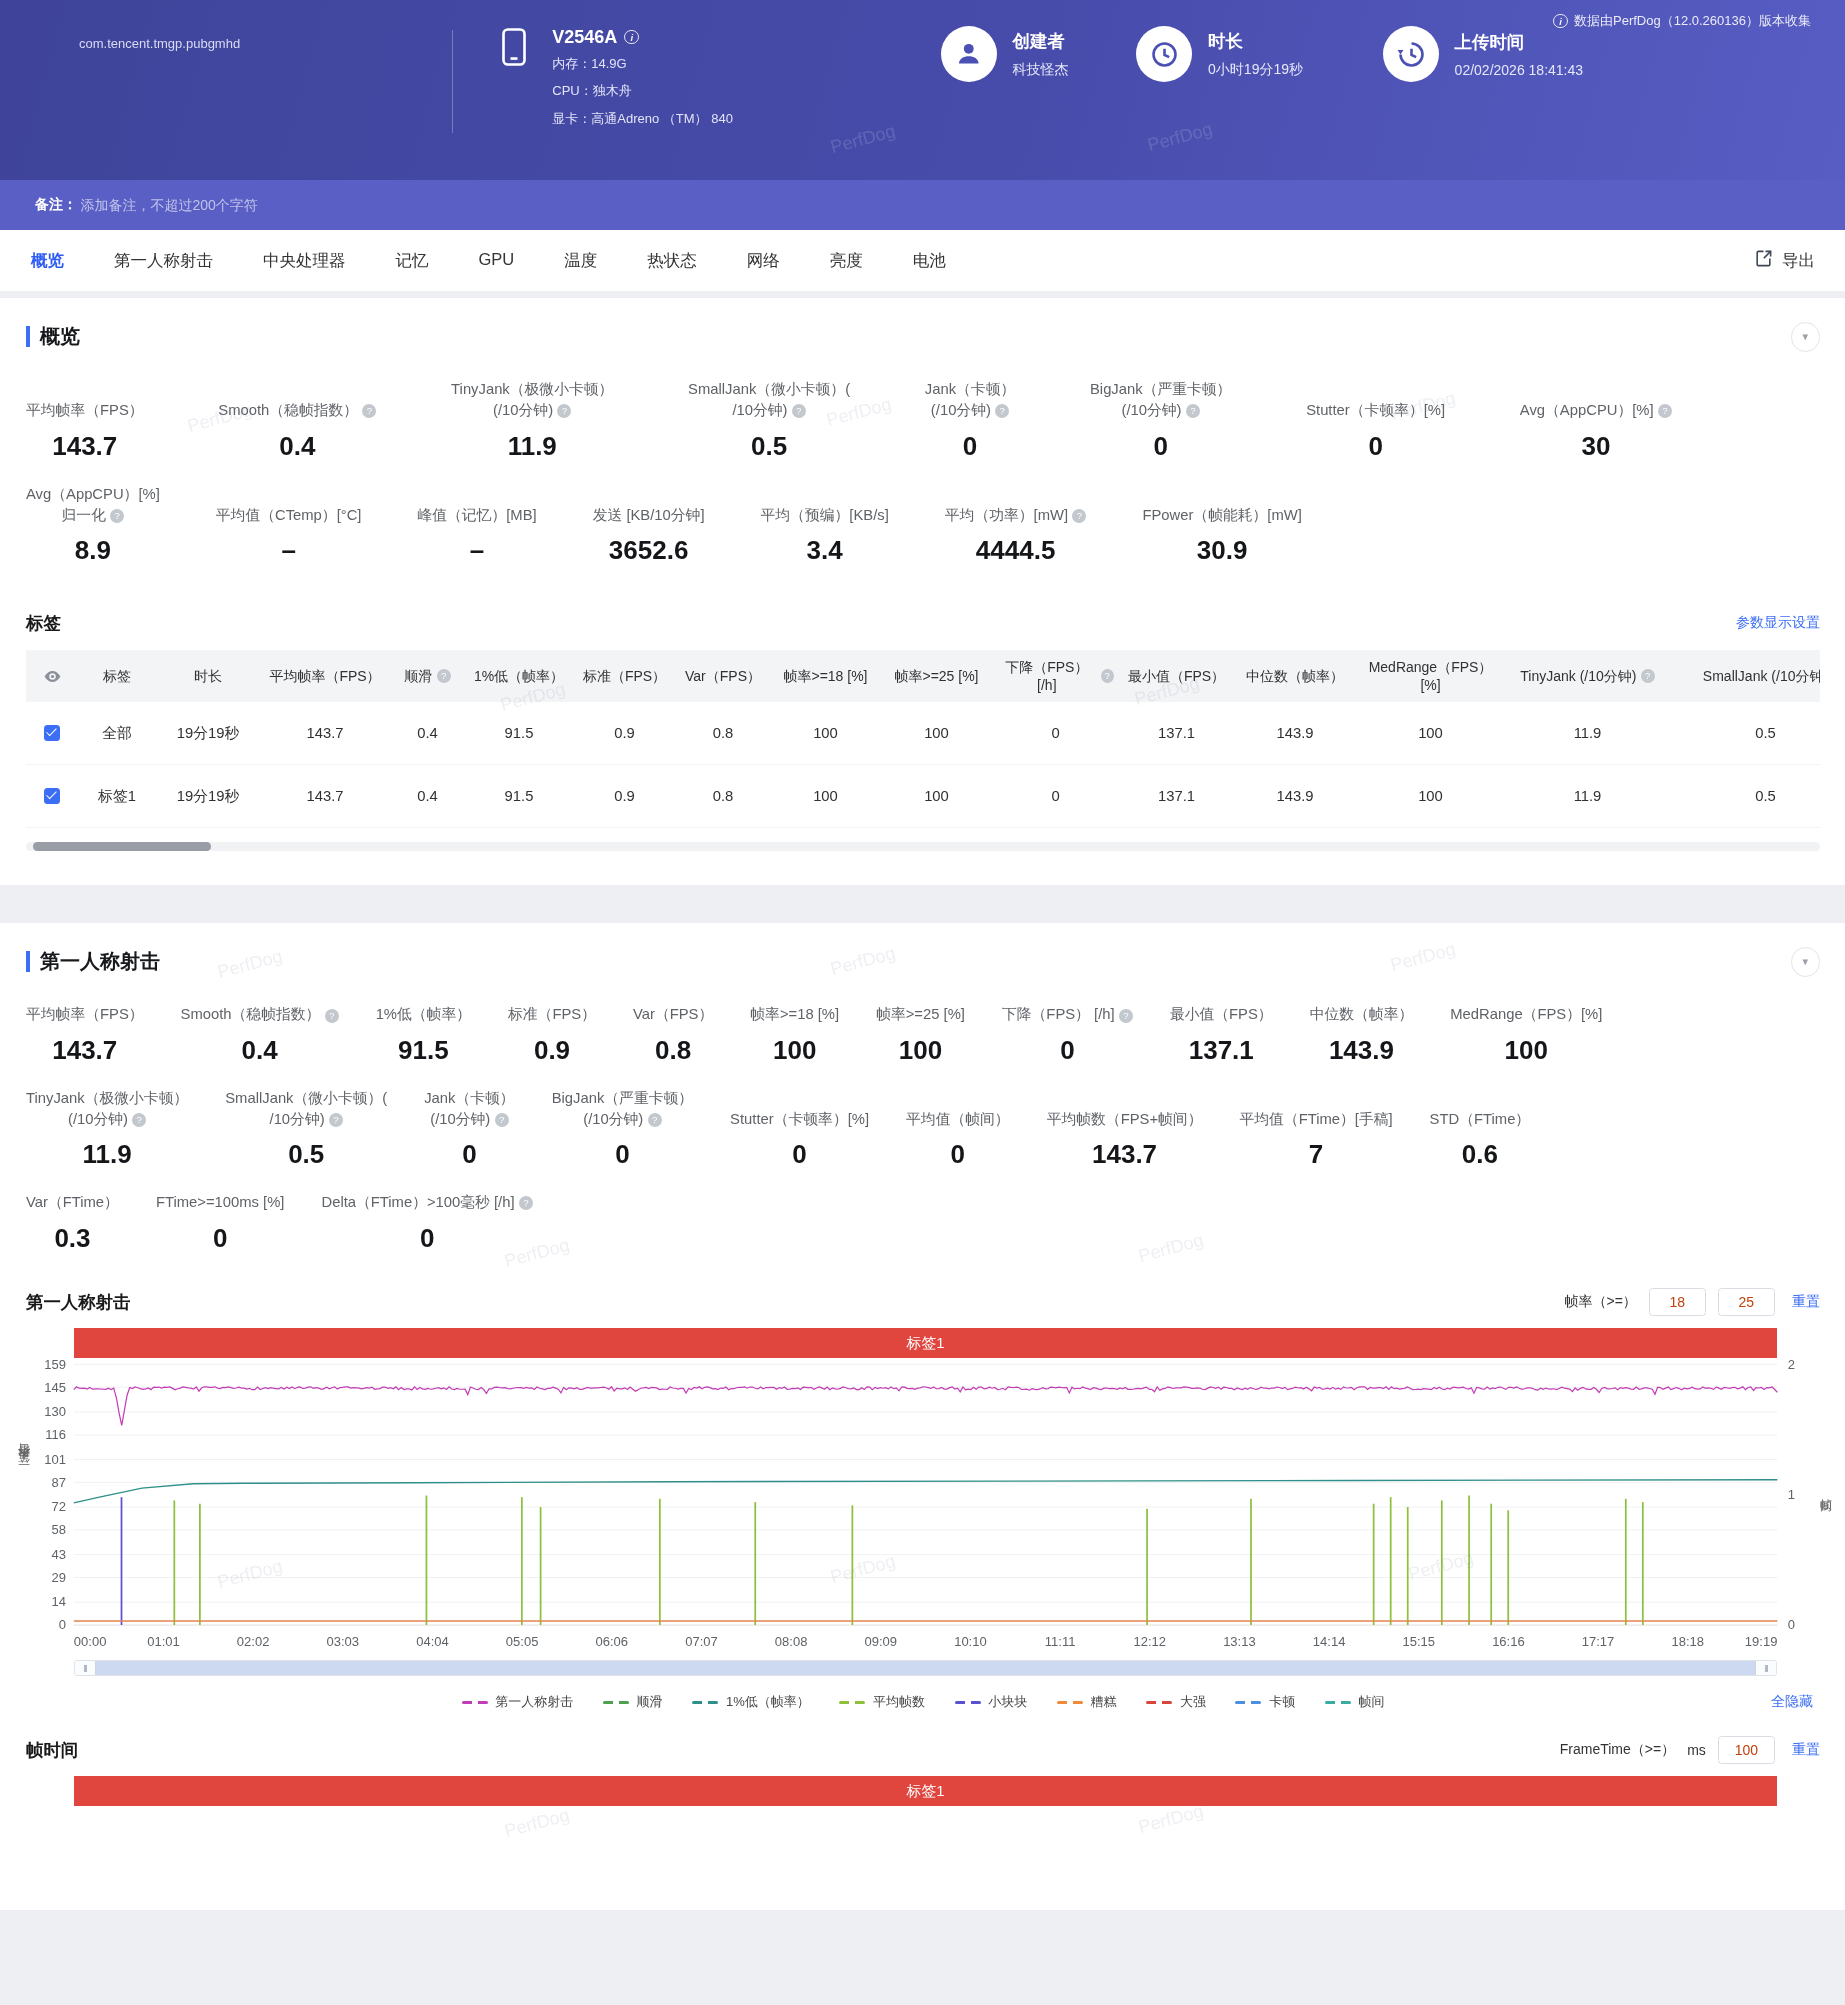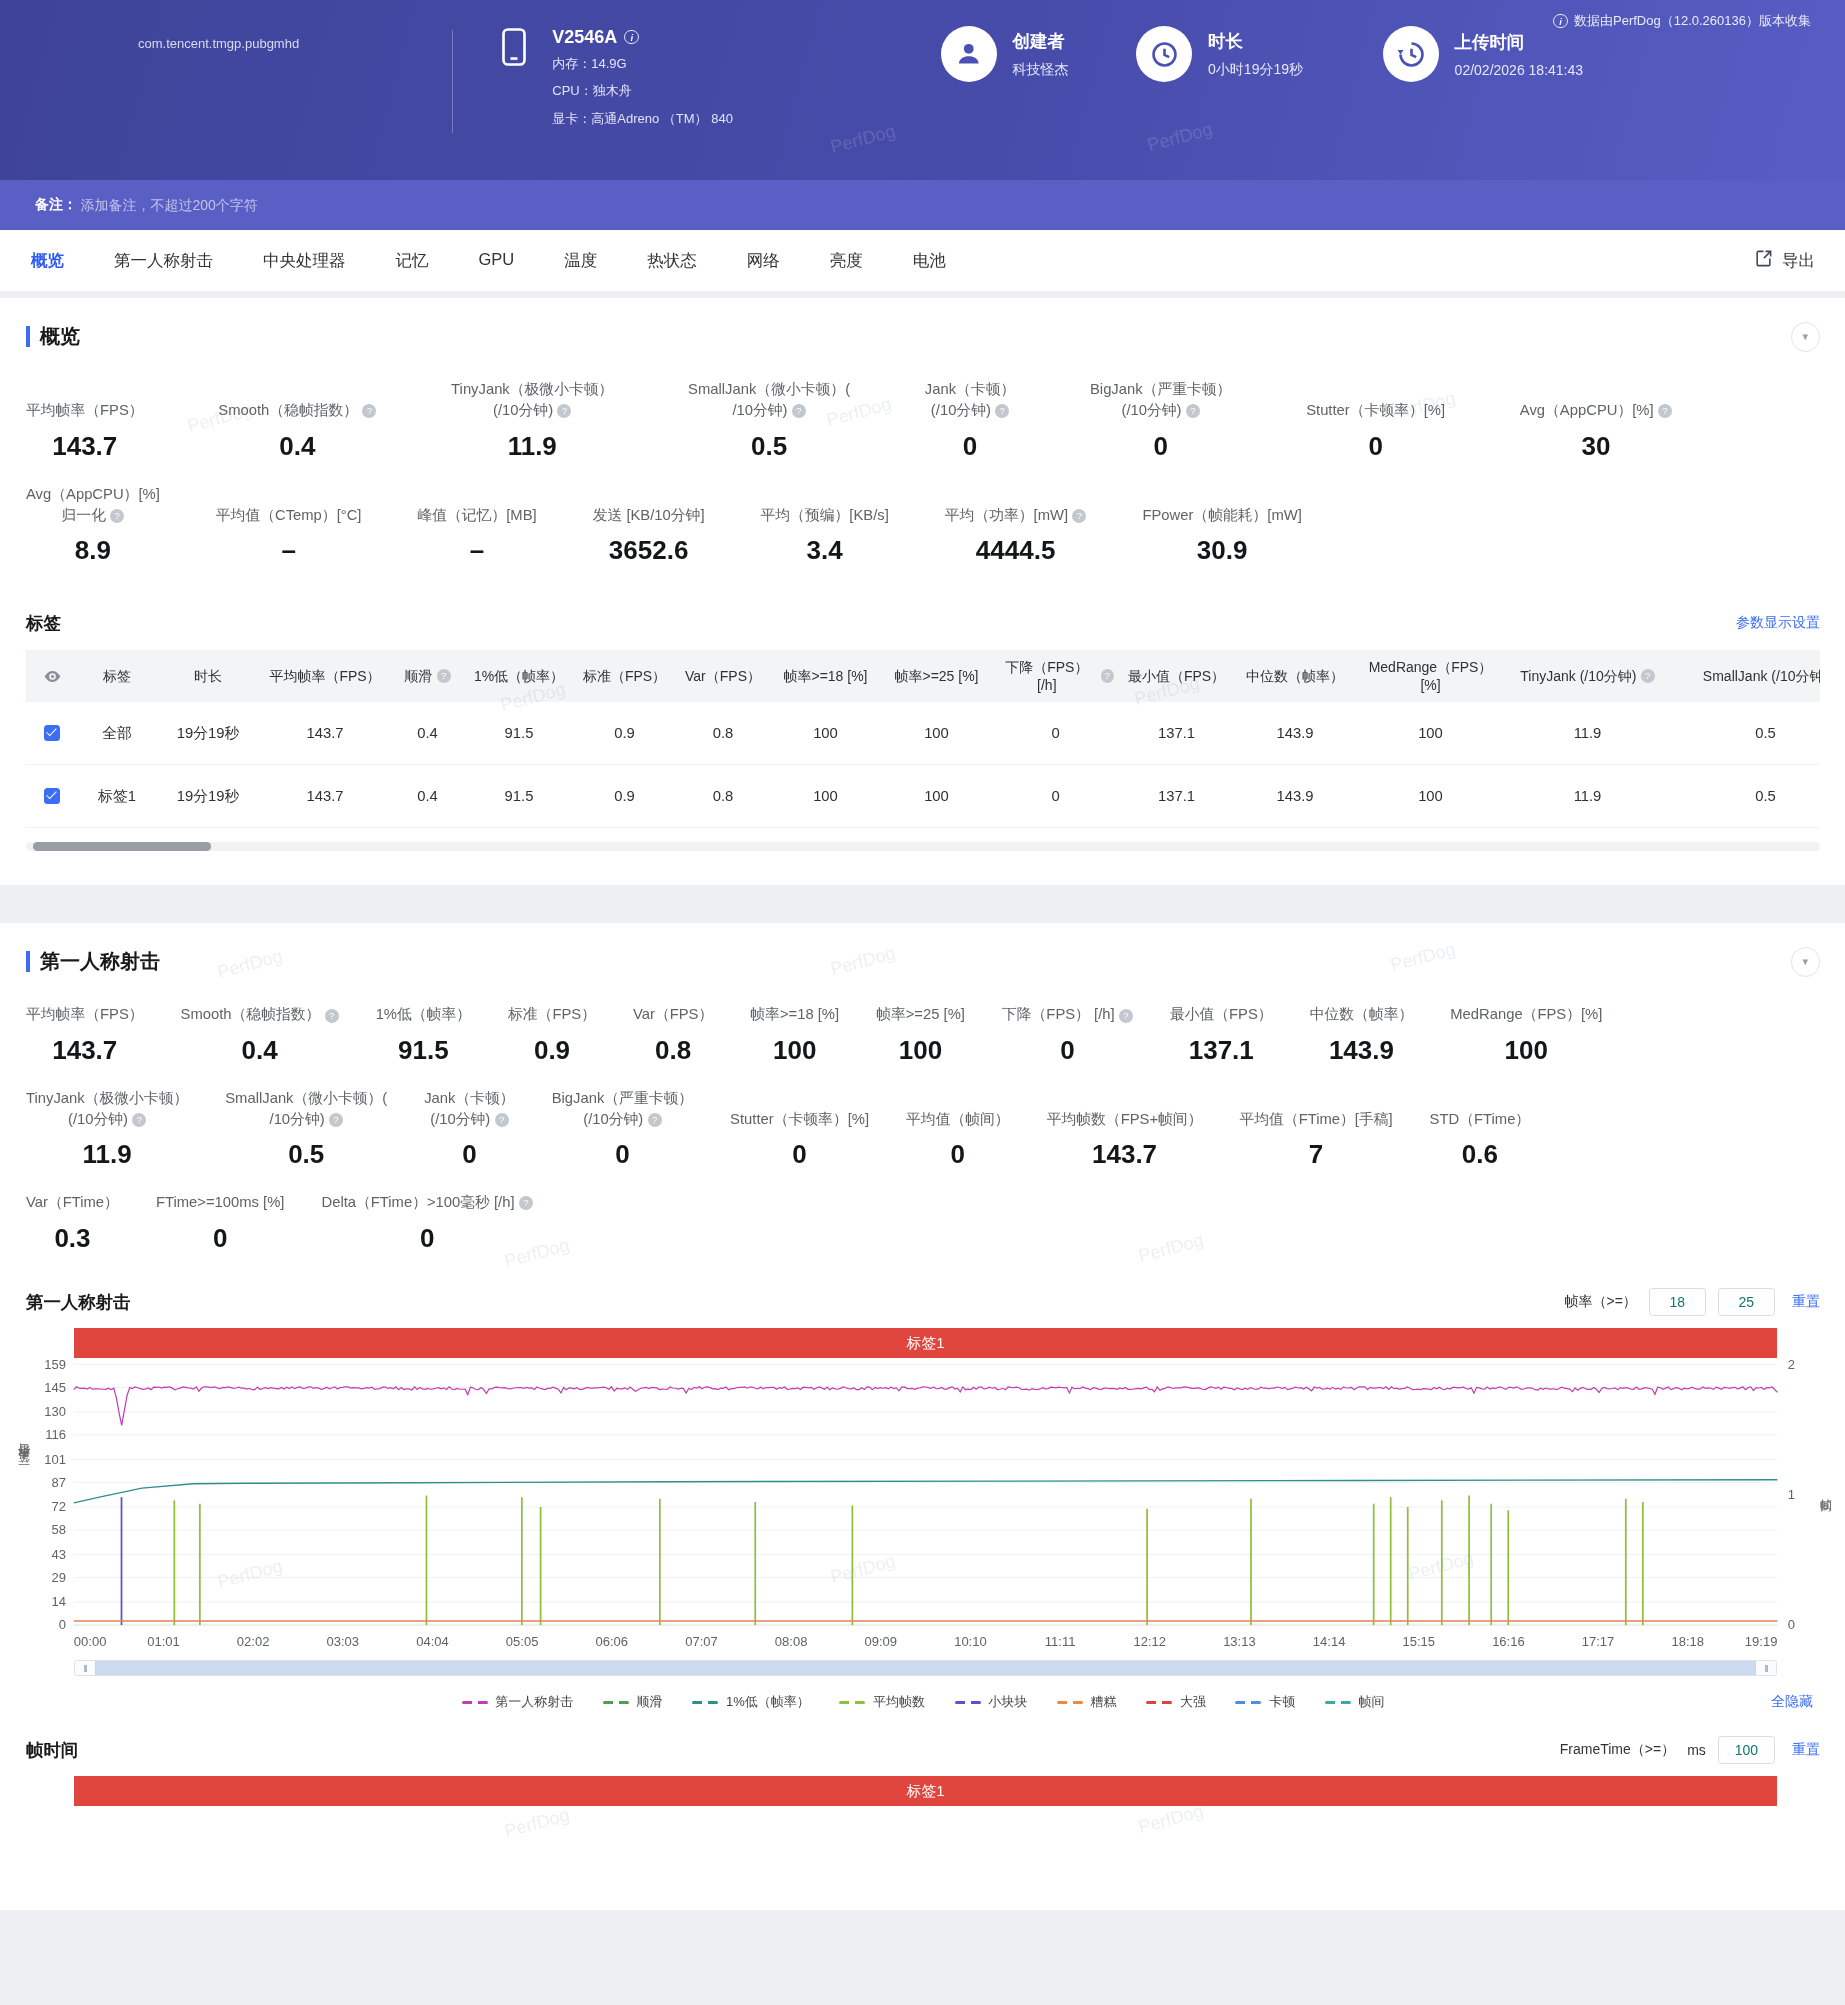"com.tencent.tmgp.pubgmhd" .app-pkg { margin-left: 103px -> 44px }
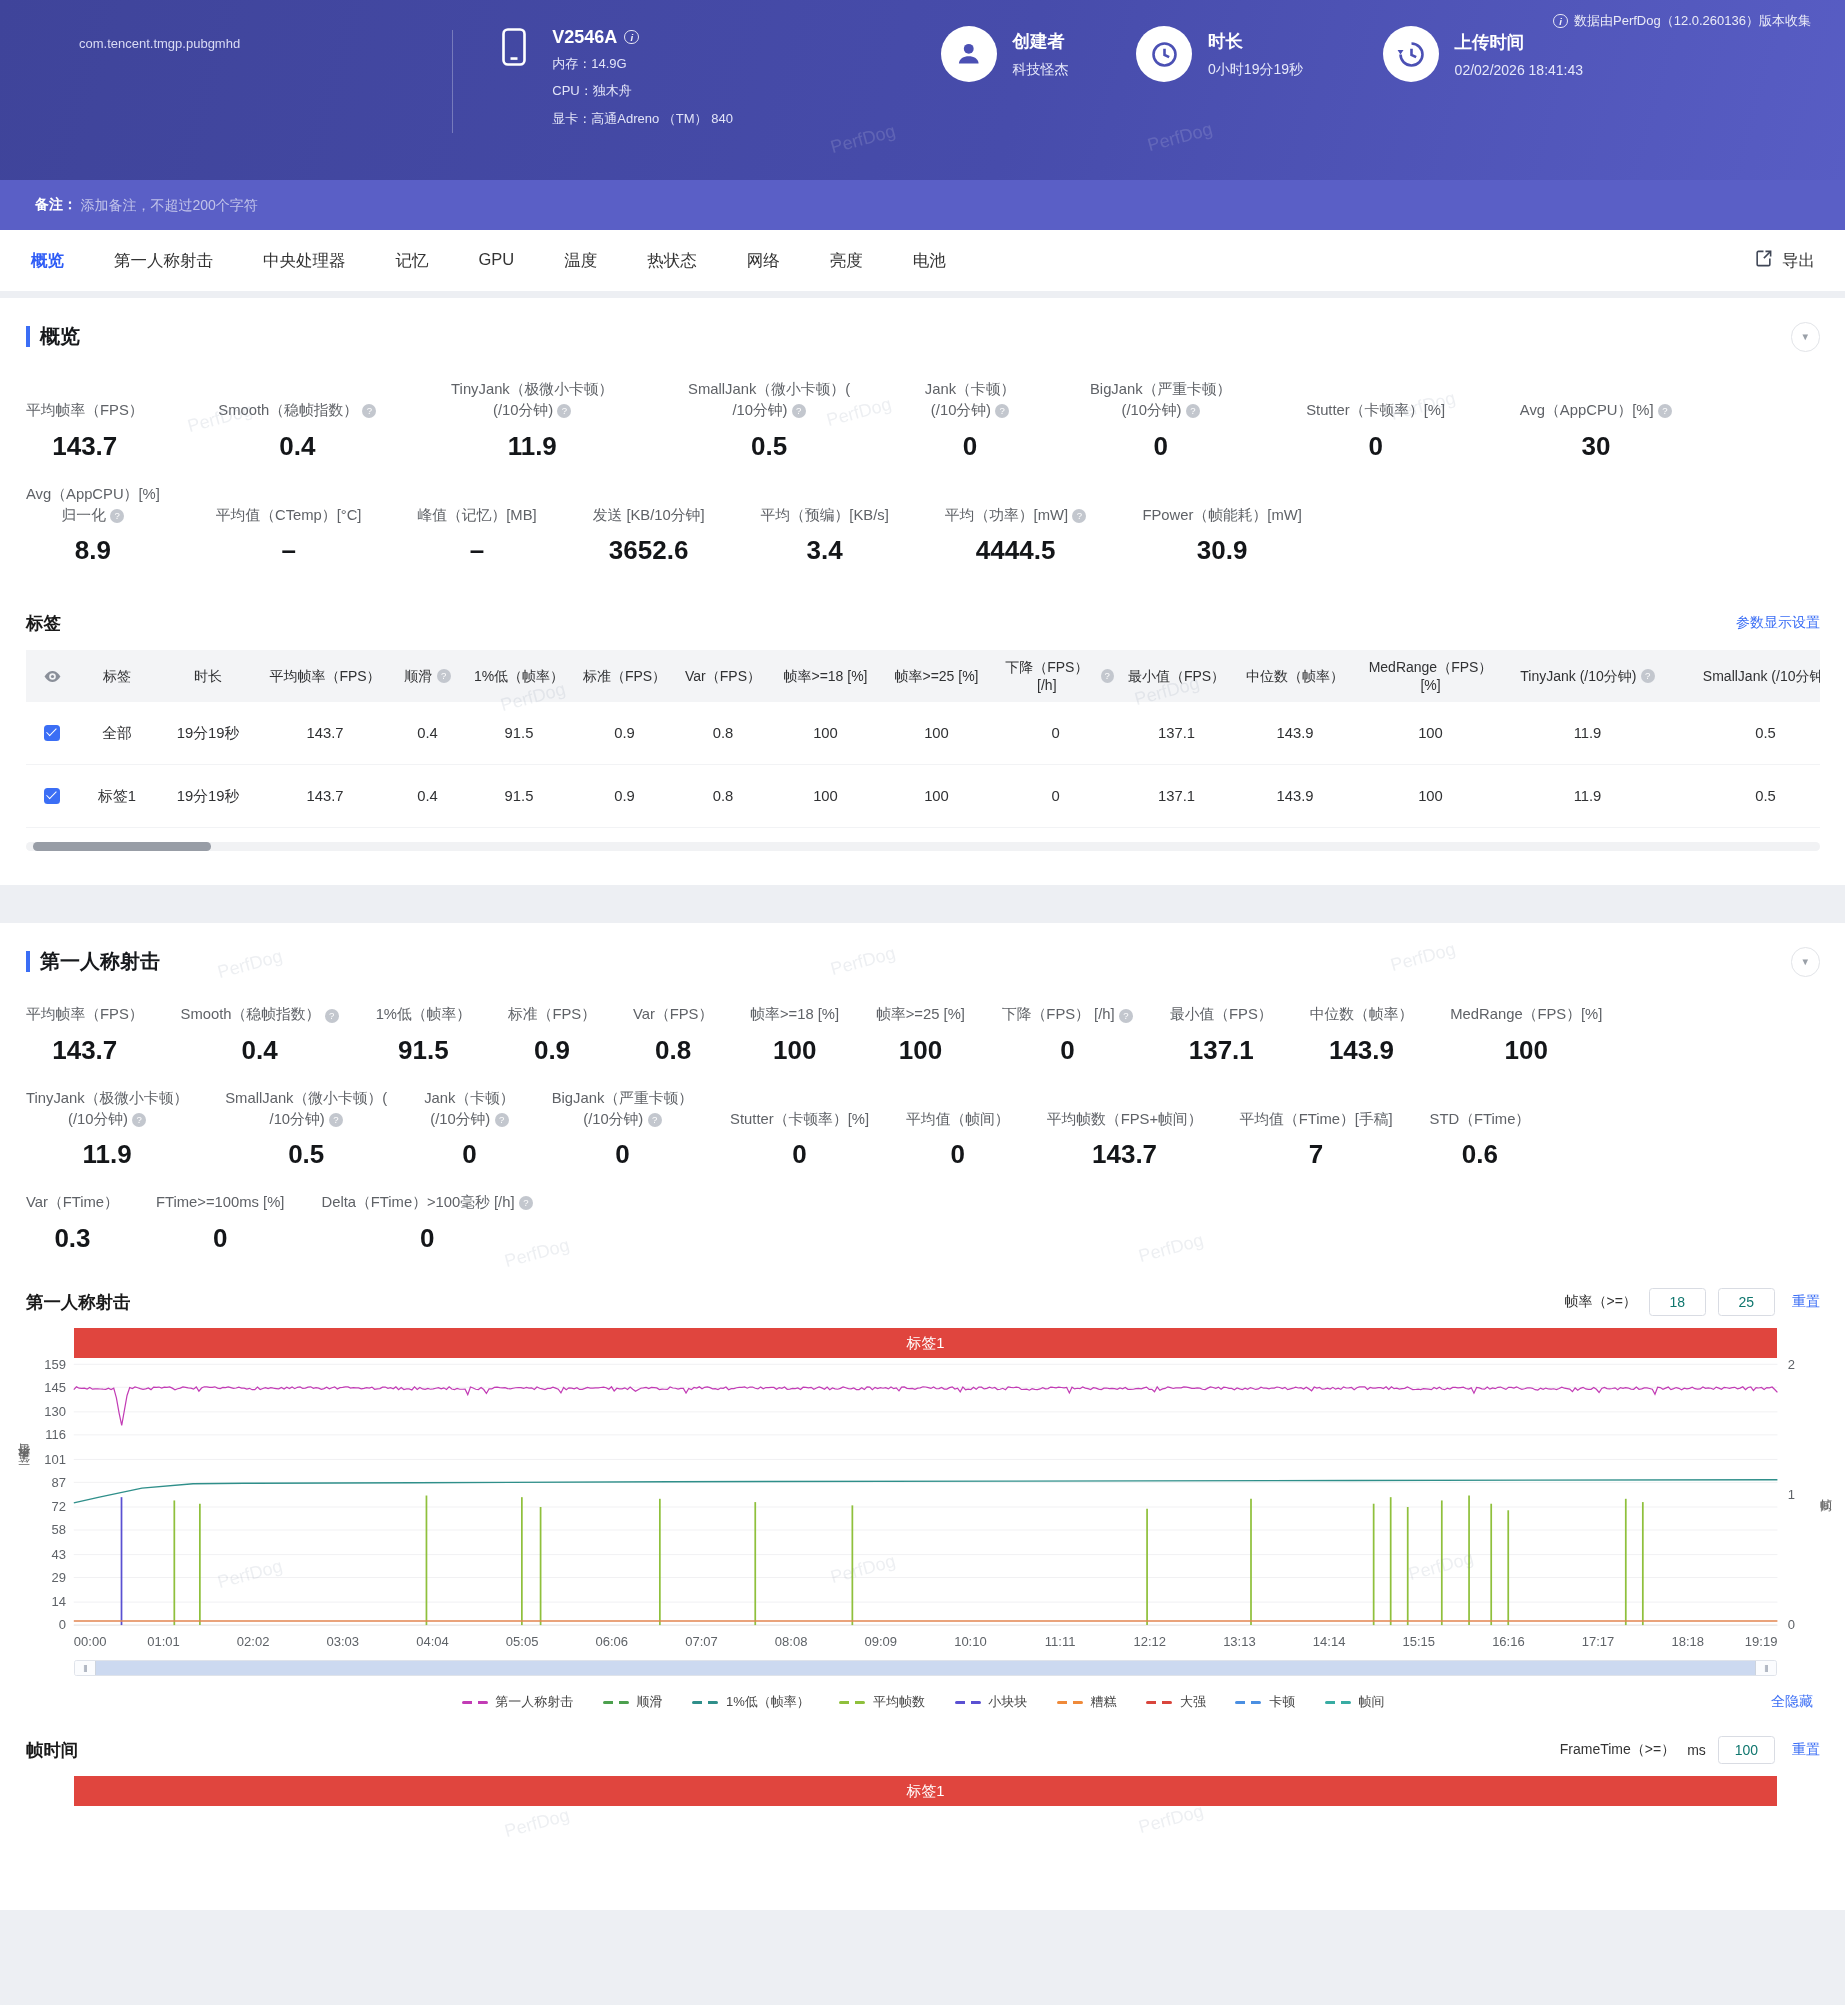"18" .thresh { color: #0f766e -> #c2410c }
